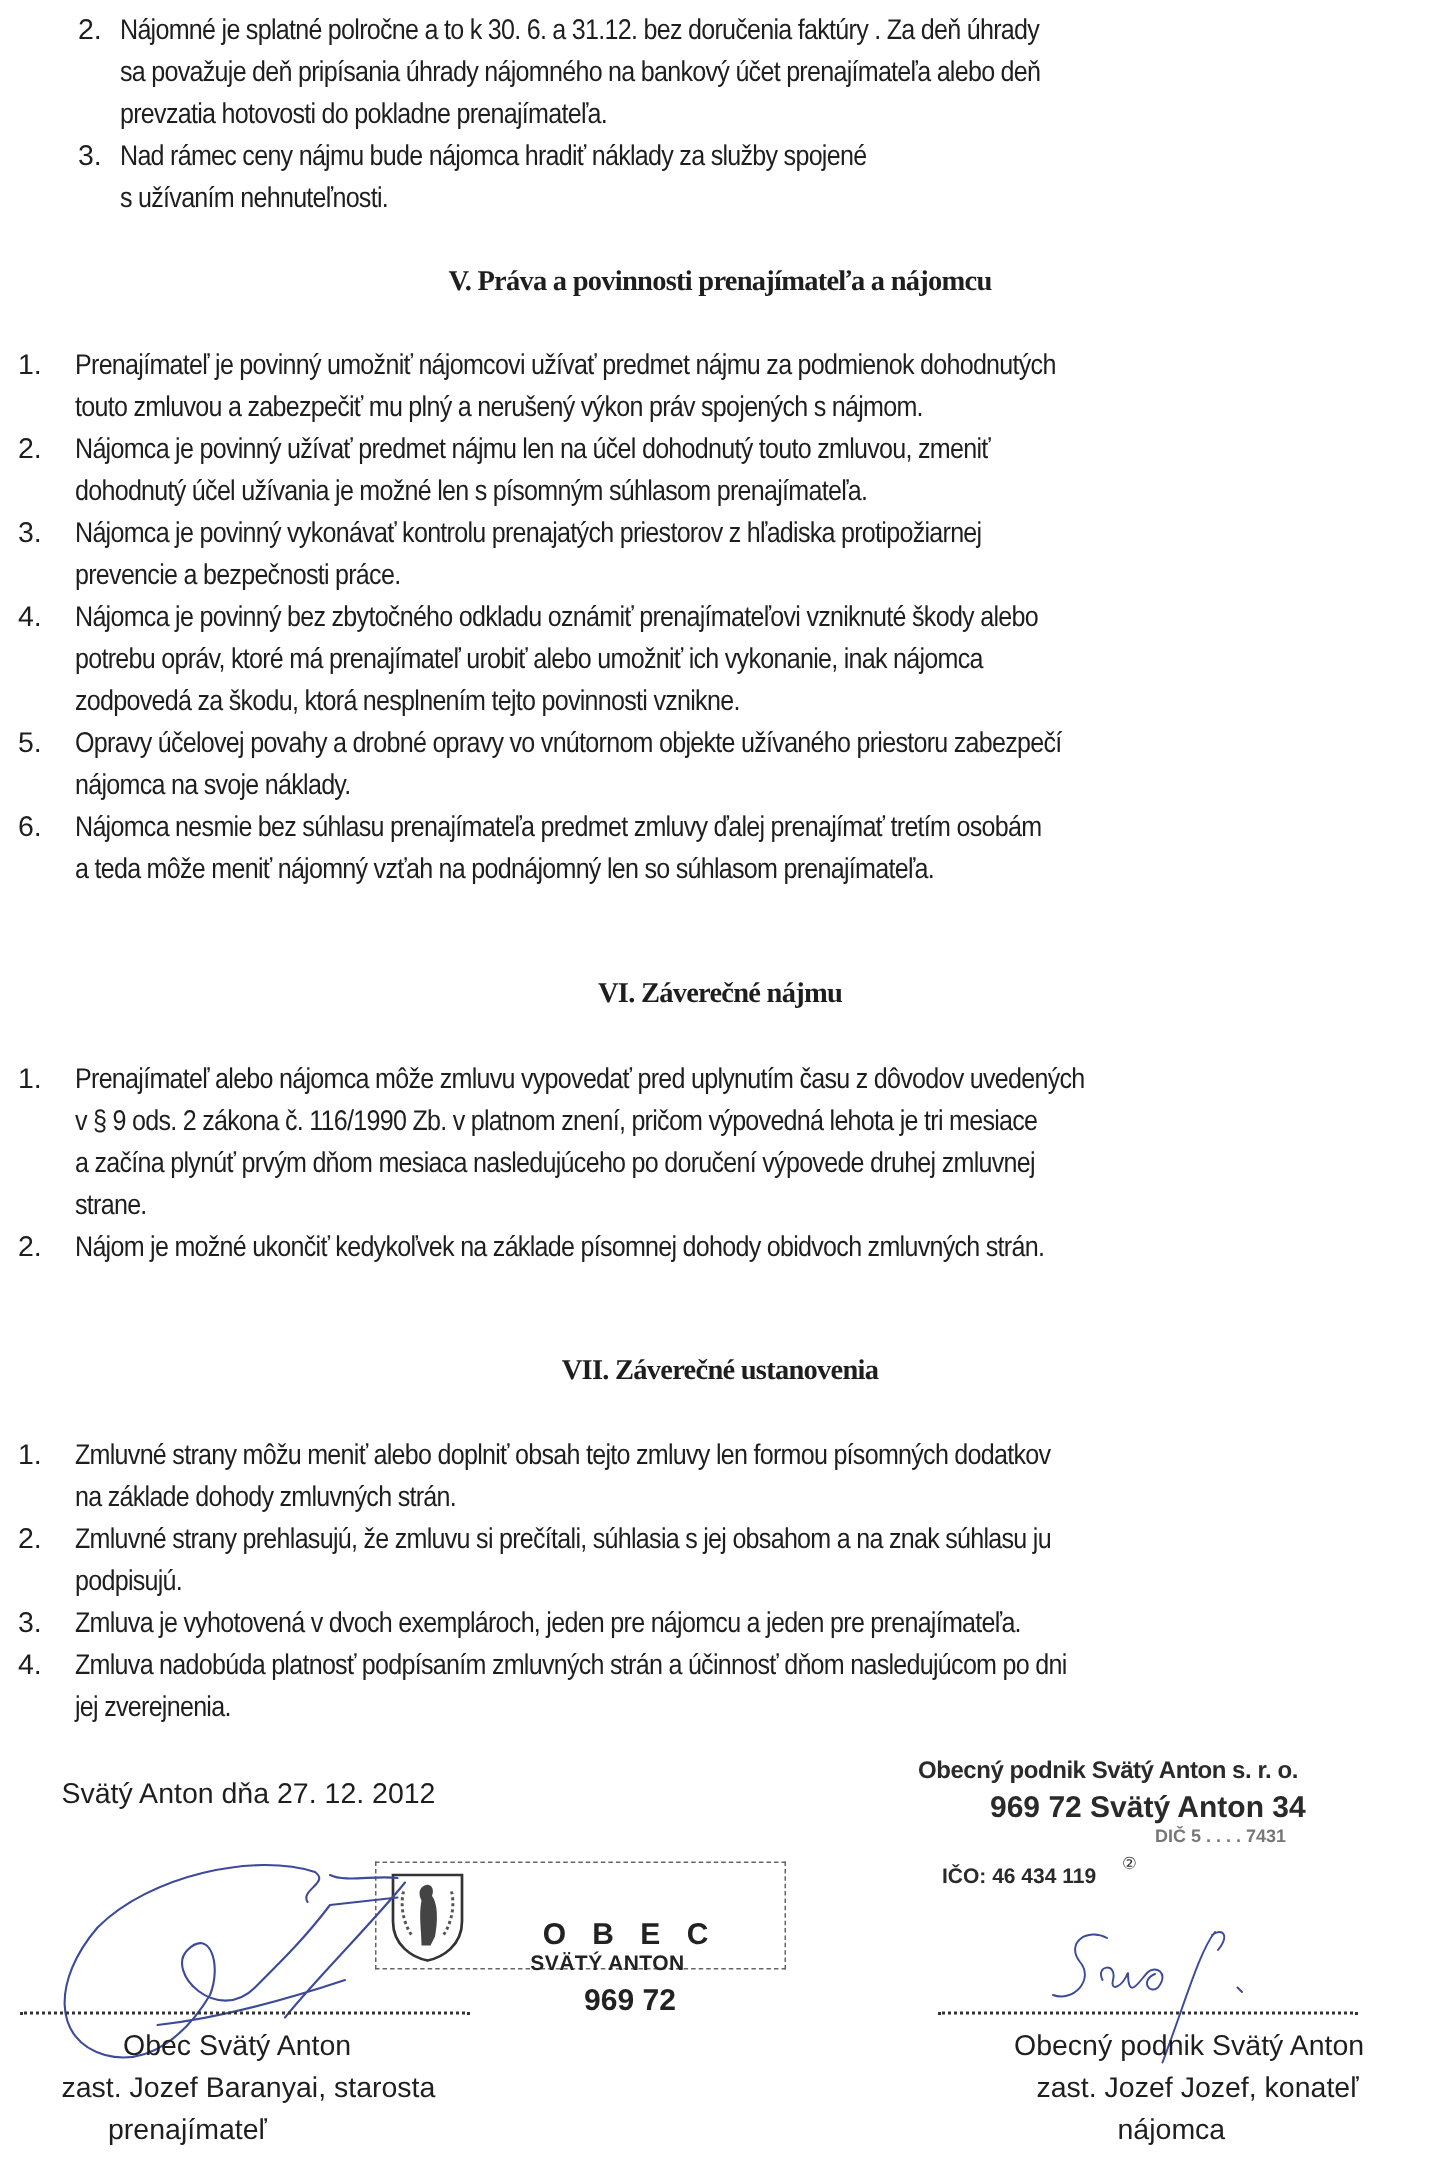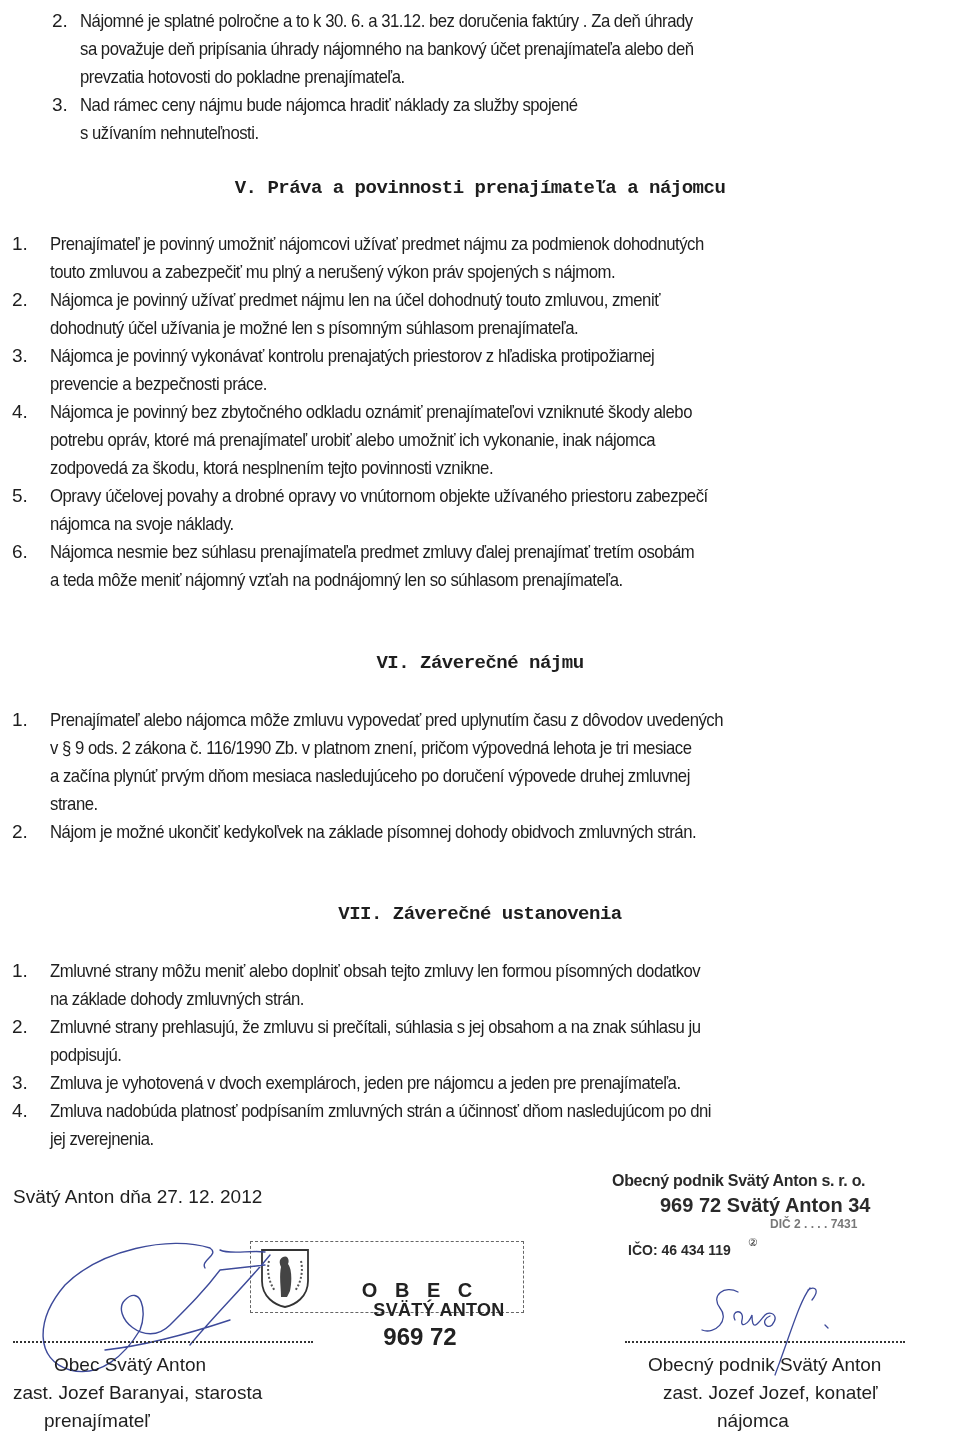"V. Práva a povinnosti prenajímateľa" .heading { font-family: Liberation Mono, monospace -> Liberation Serif, serif }
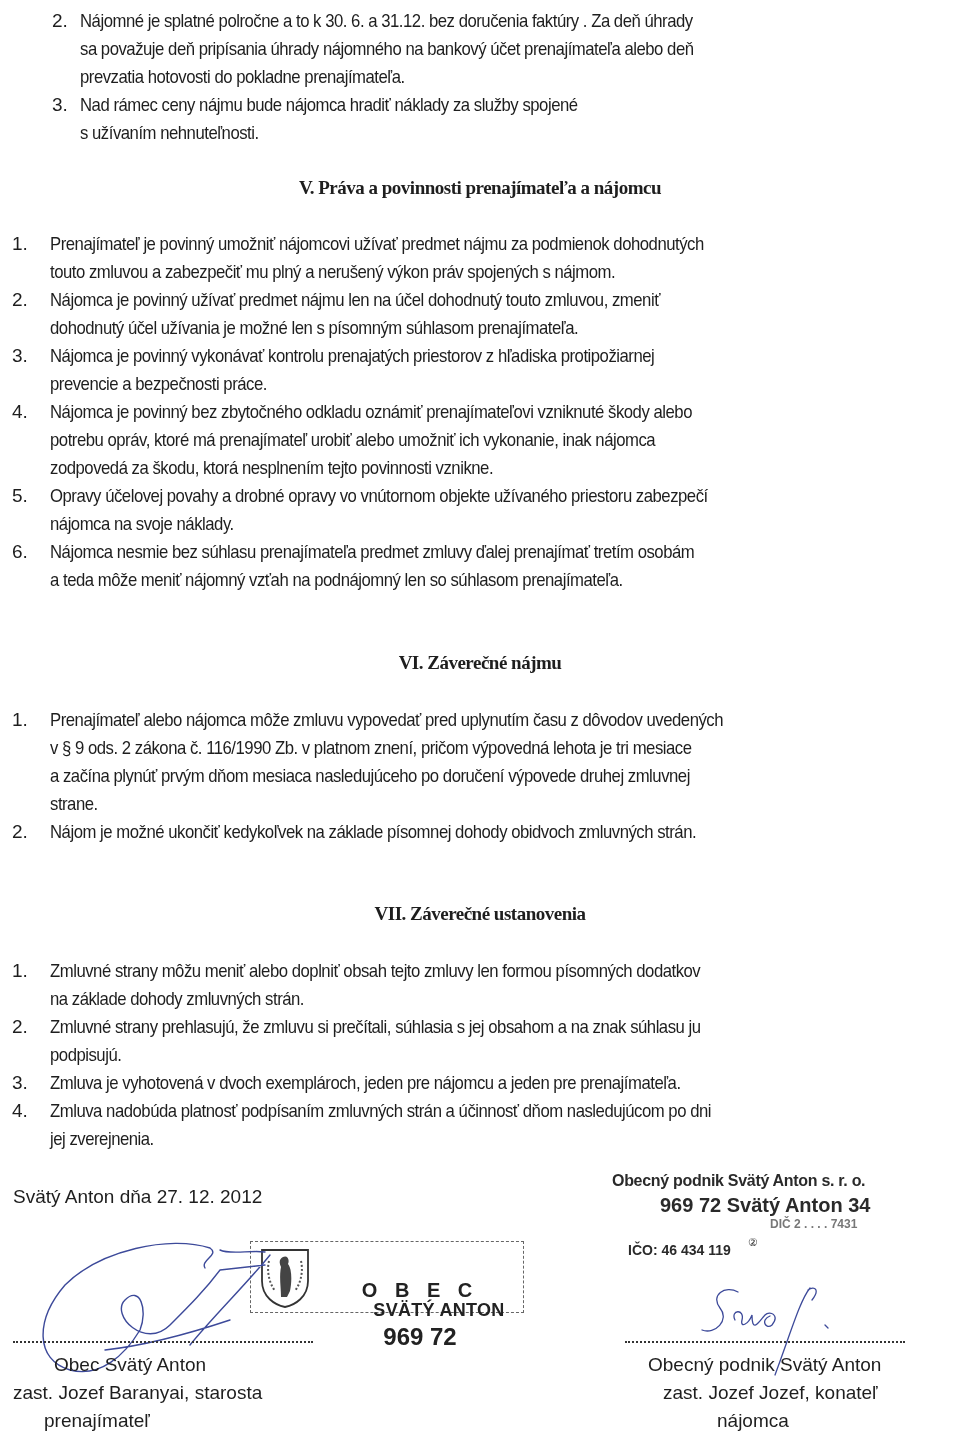"Svätý Anton dňa 27. 12." .plain { margin-left: none -> 28px }
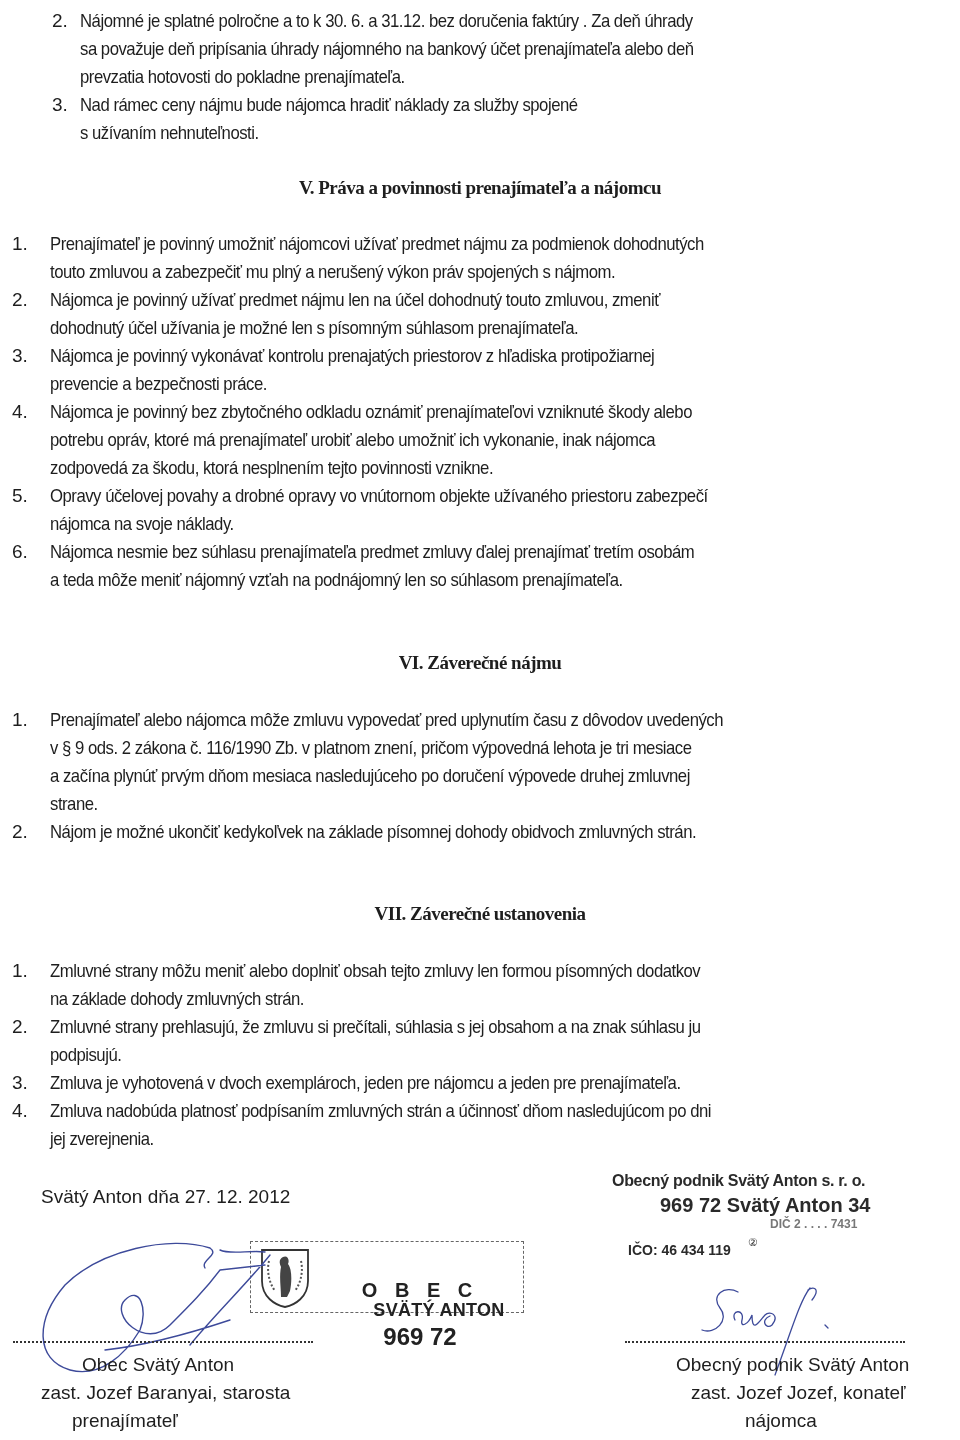"DIČ 2 . . ." span.corp { text: 2 -> 5 }
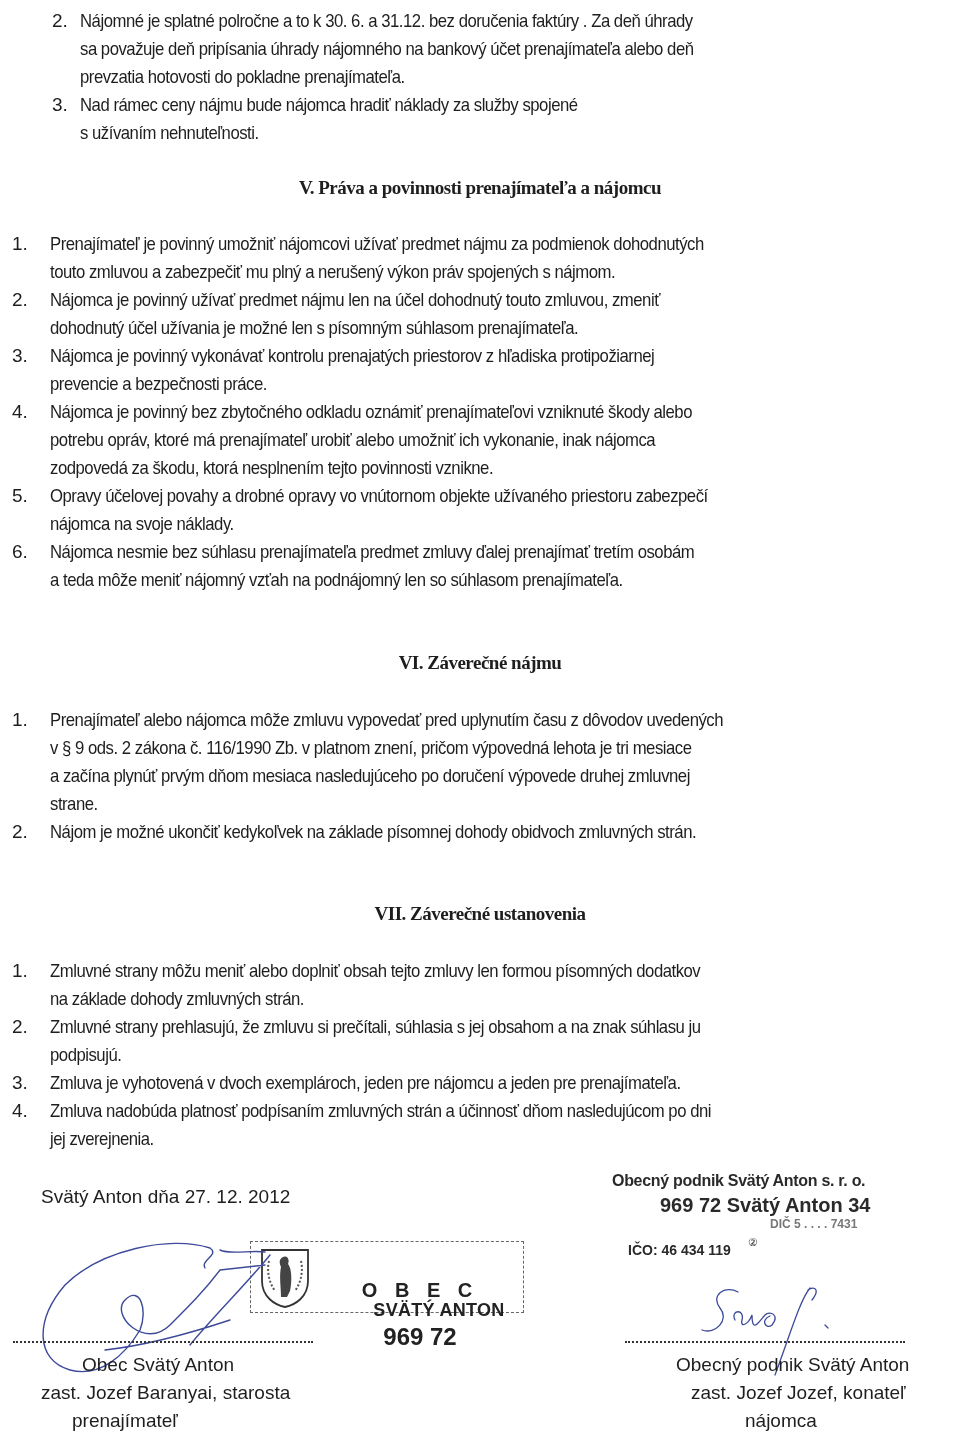"SVÄTÝ ANTON" span.stamp-text { font-size: 18px -> 14px; left: 88px -> 54px }
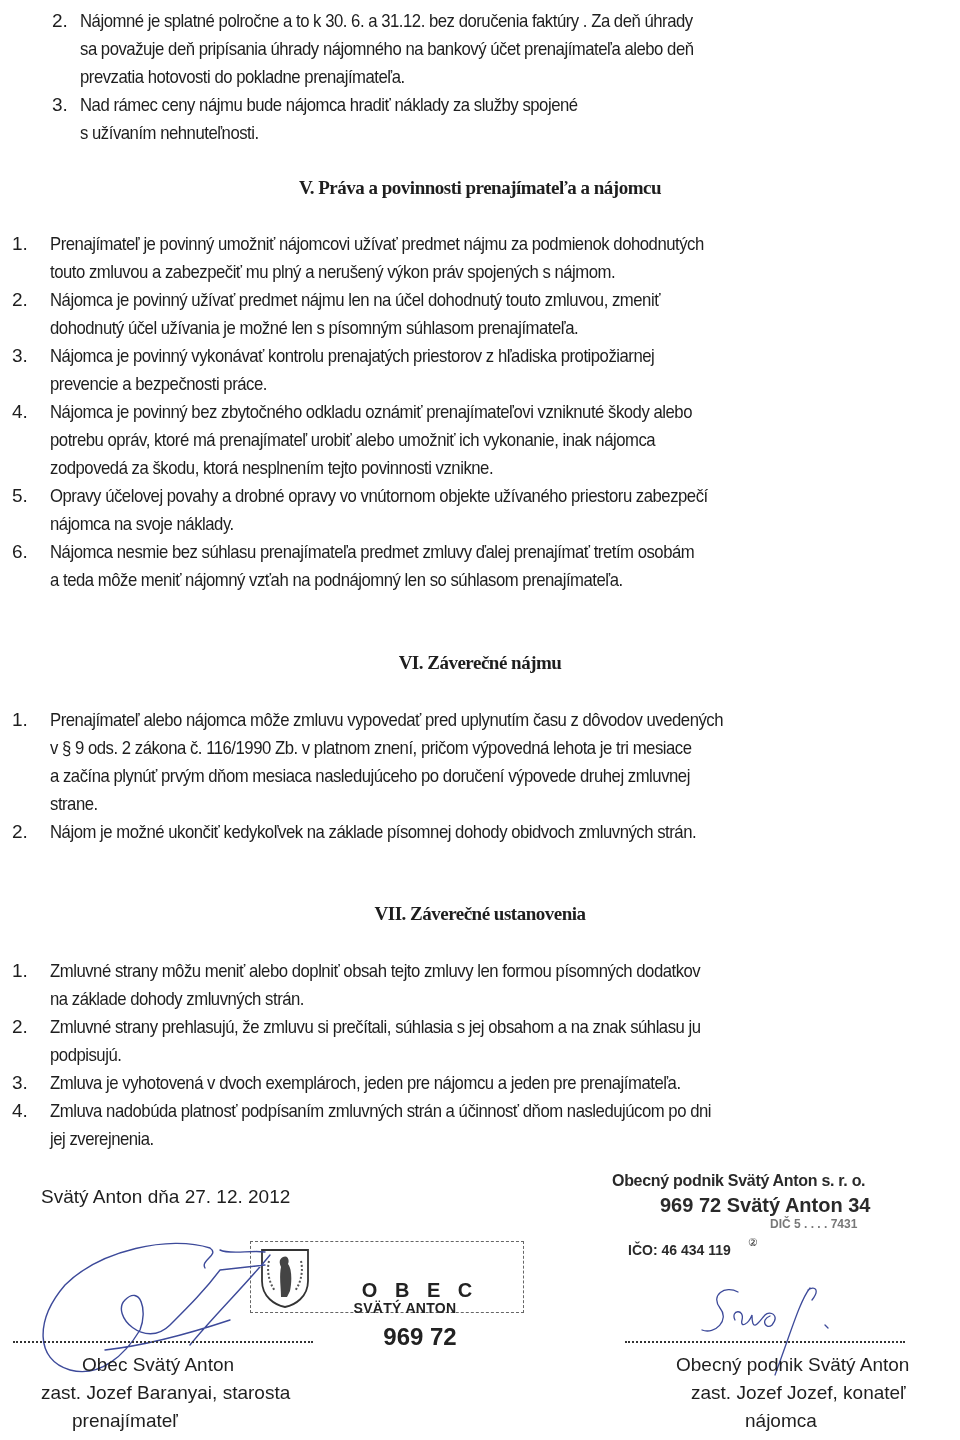"969 72" span.stamp-text { font-size: 24px -> 20px }
